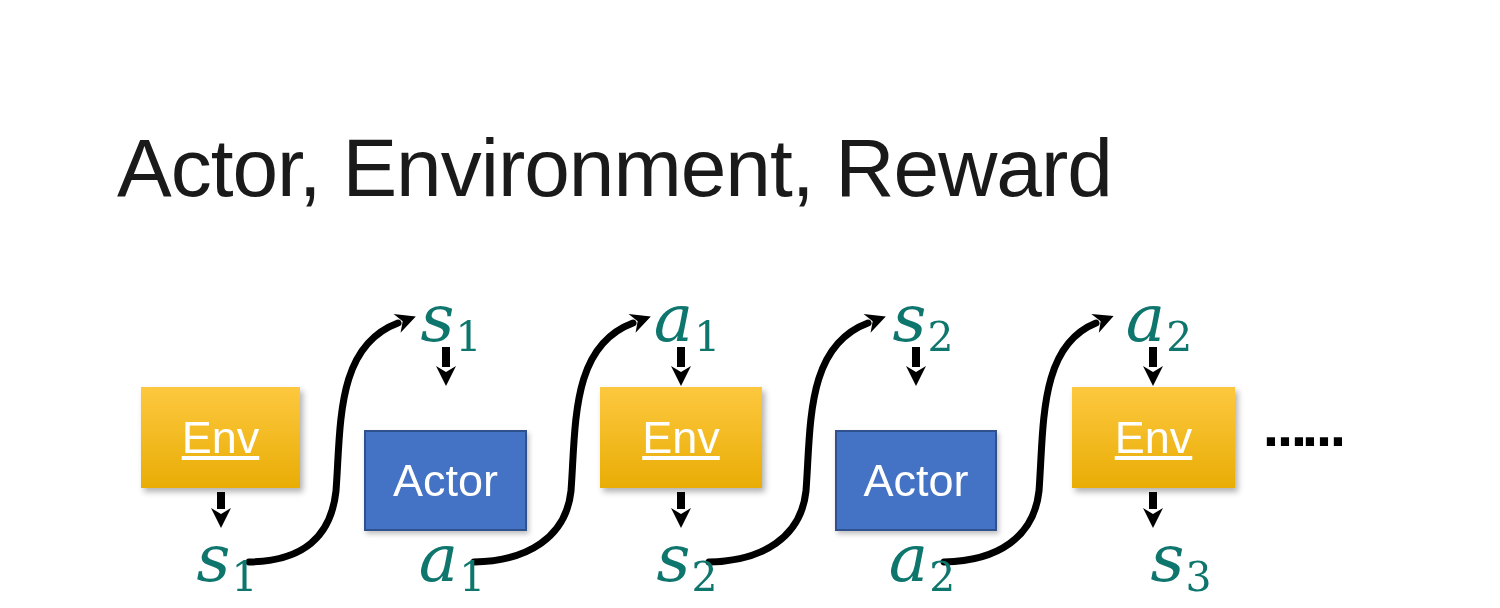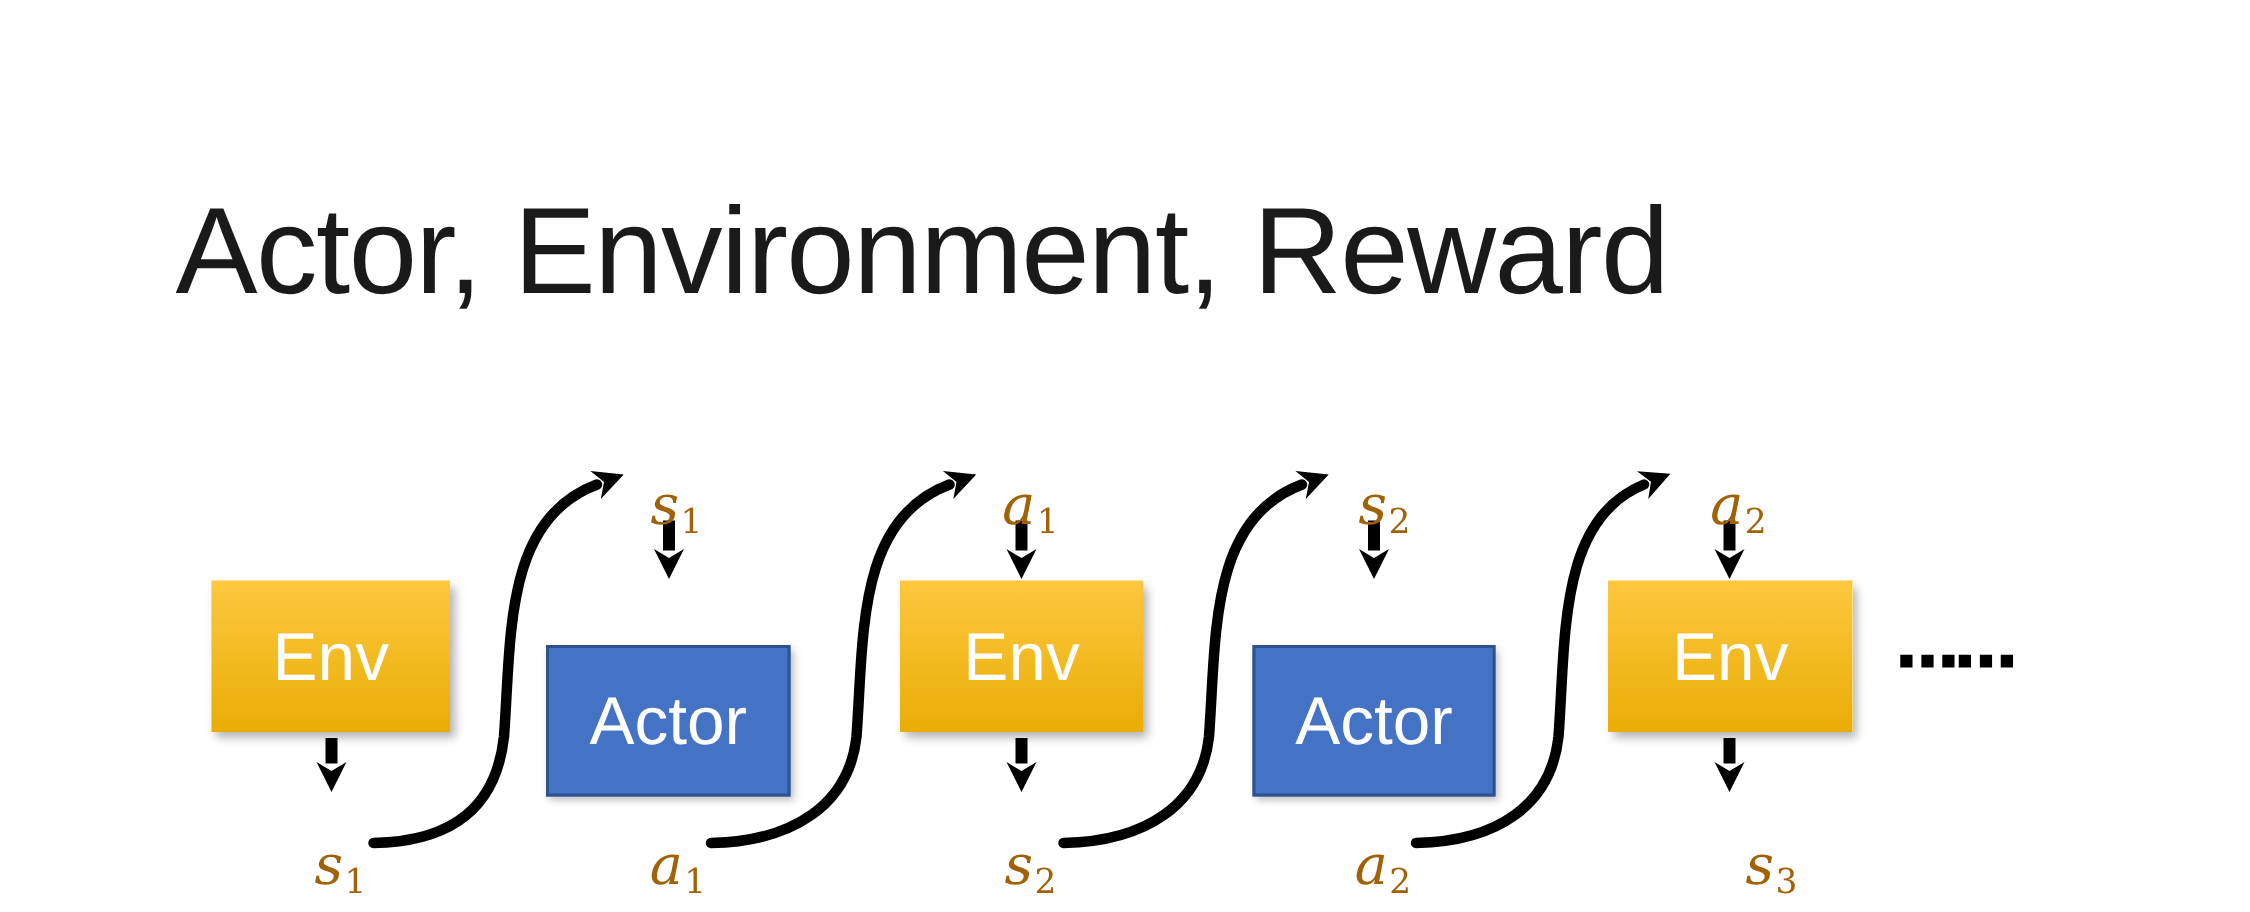"s1" .ml { color: #a16207 -> #0f766e; font-size: 37px -> 66px; margin-top: 32px -> none }
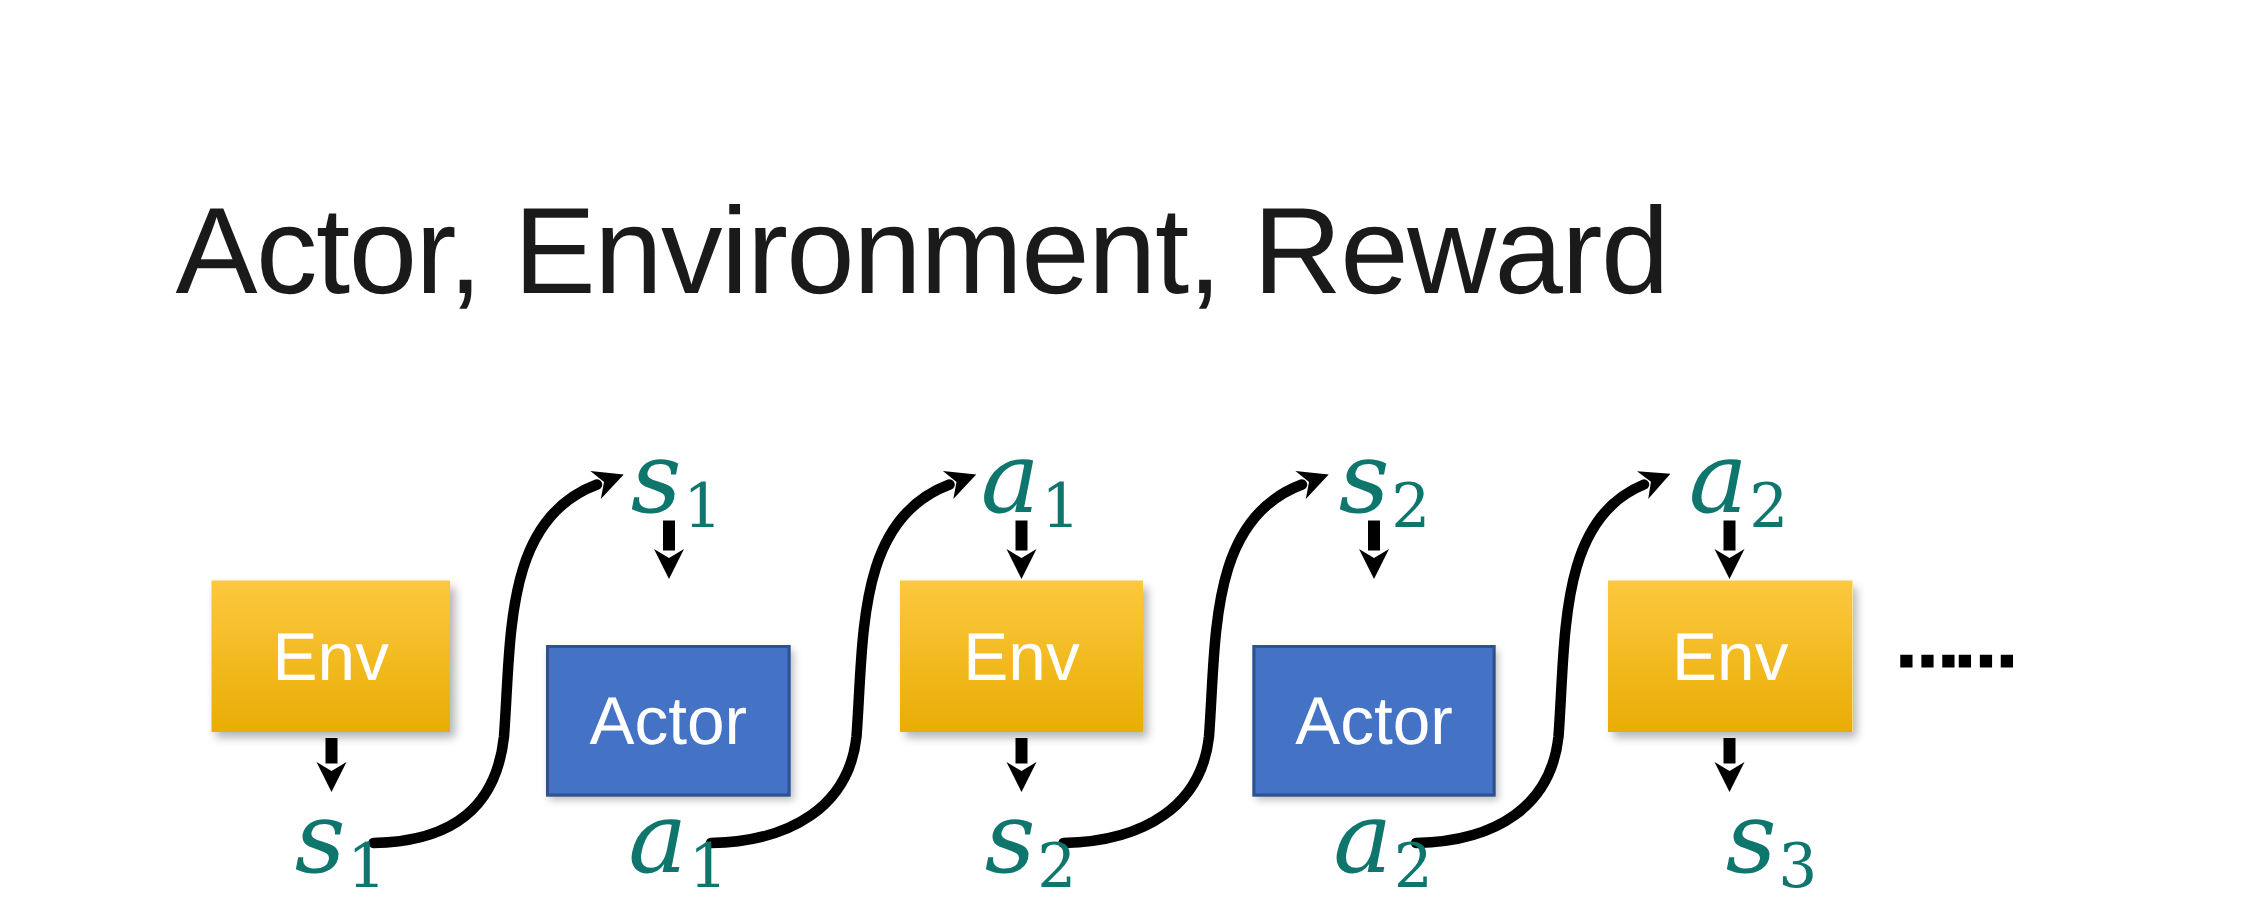"Env" .env { text-decoration: none -> underline }
